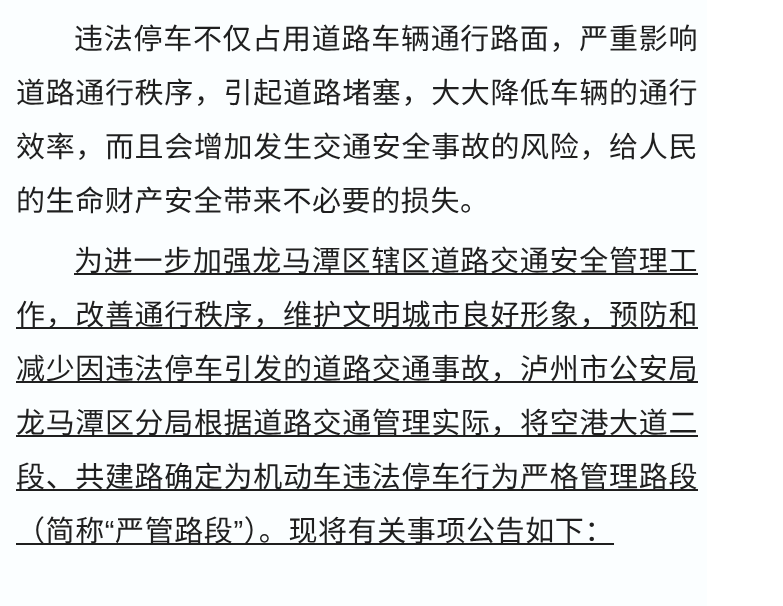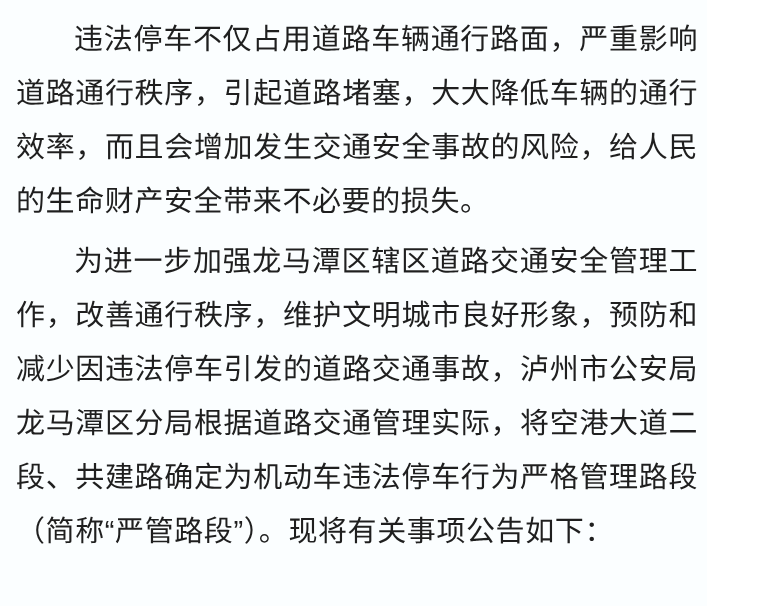"为进一步加强龙马潭区辖区道路交通安全管理工作，改善通行秩序，维护文明城市良好形象" .body-text p + p { text-decoration: none -> underline }
